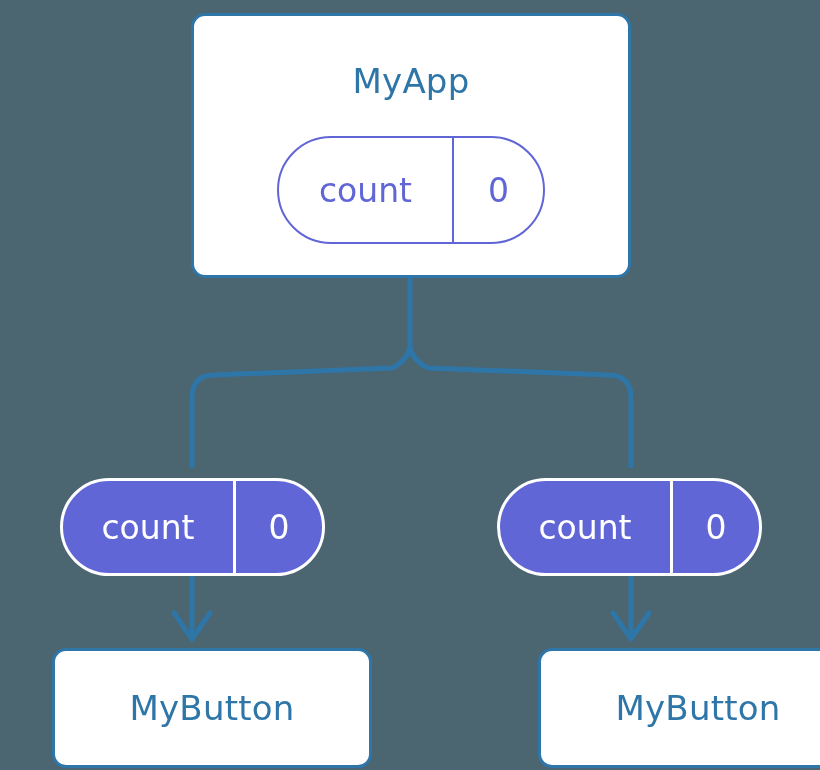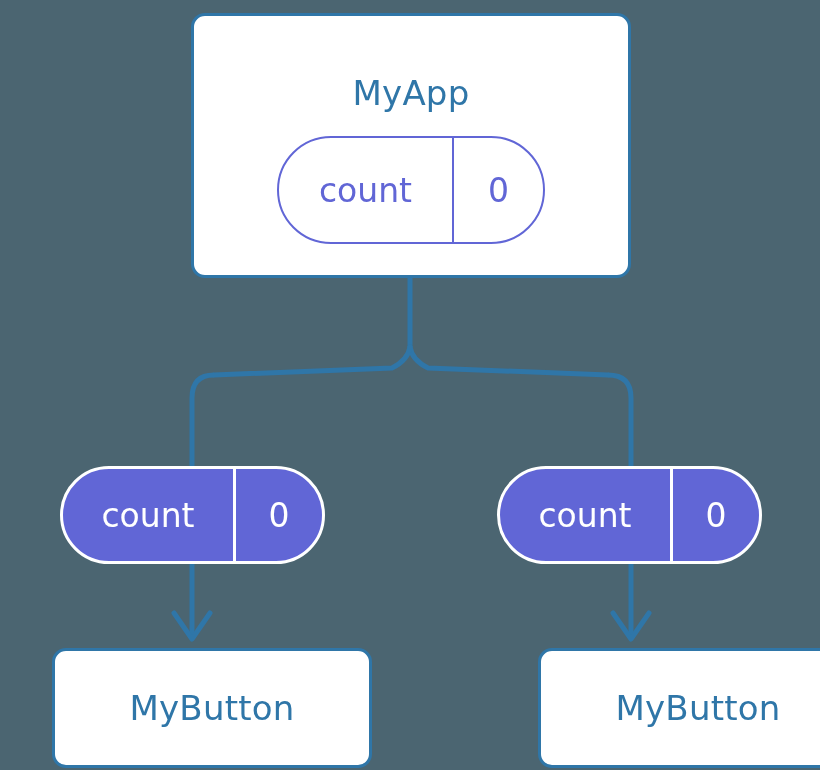"MyApp" #root-card { padding-top: 60px -> 48px }
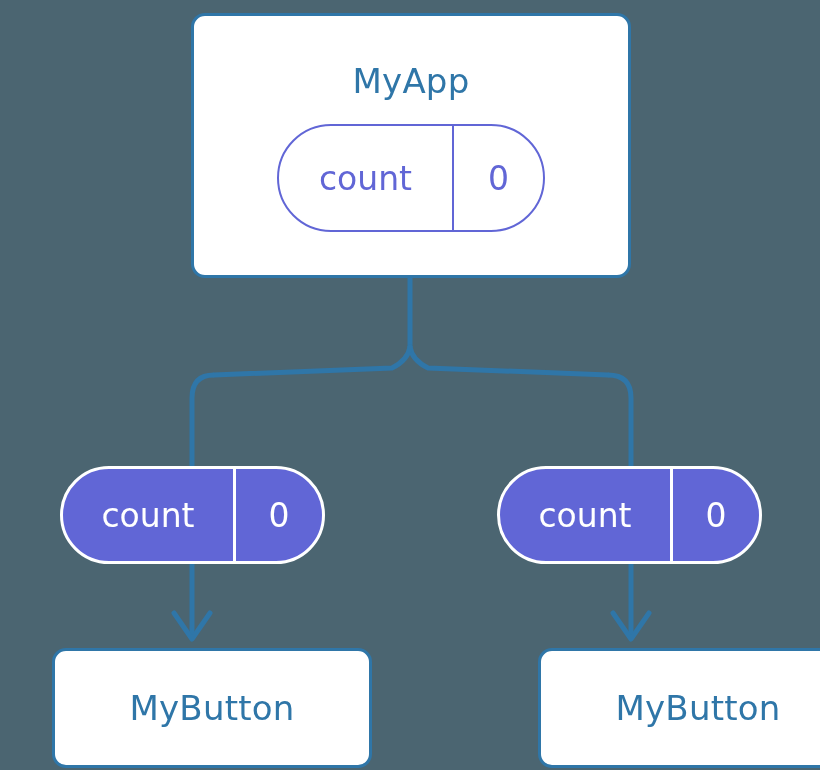"count" .pill { margin-top: none -> 12px }
